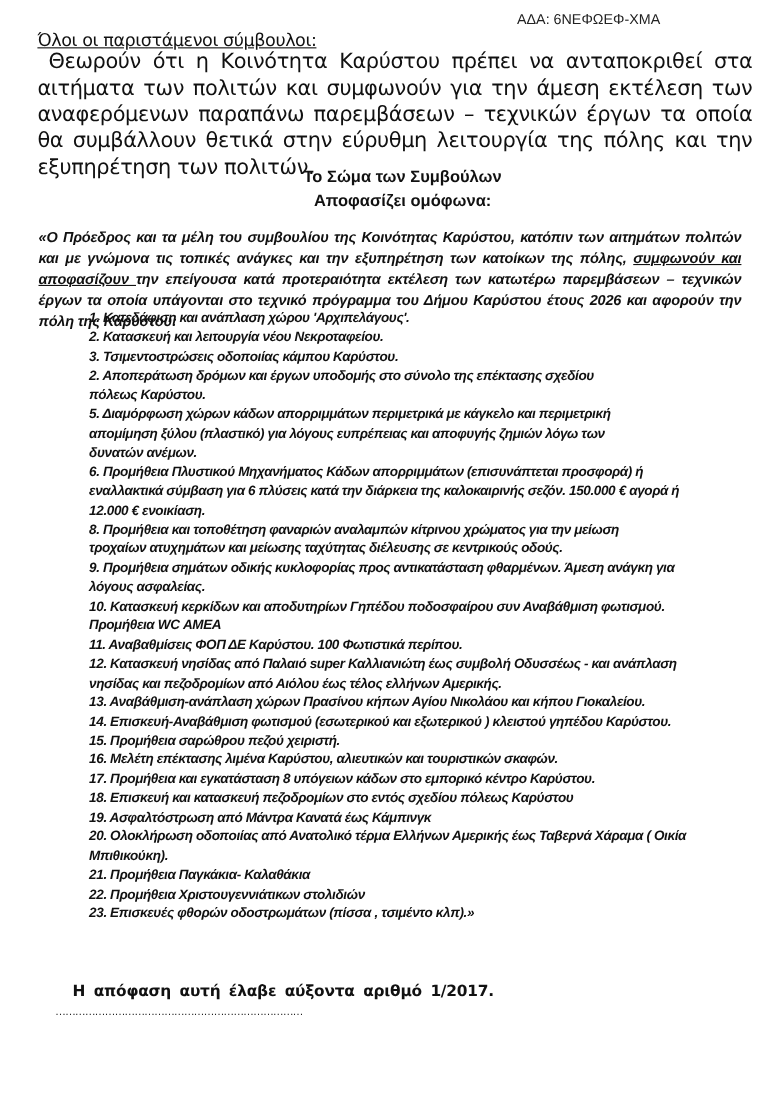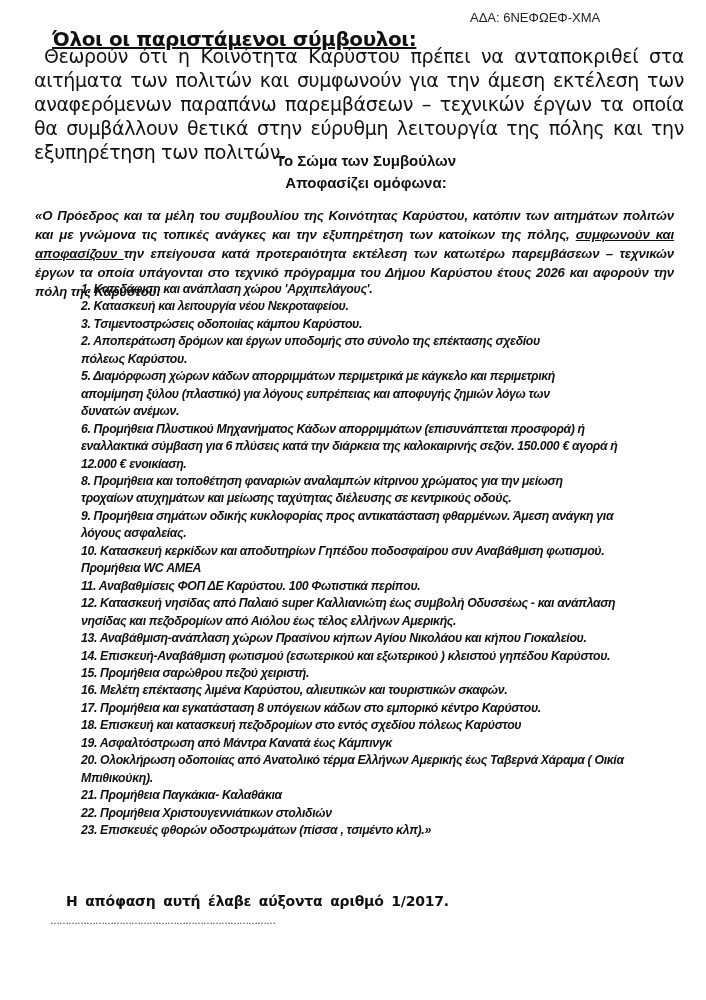"Όλοι οι παριστάμενοι σύμβουλοι:" .heading { font-size: 20px -> 16px; font-weight: bold -> normal; left: 52px -> 34px }
